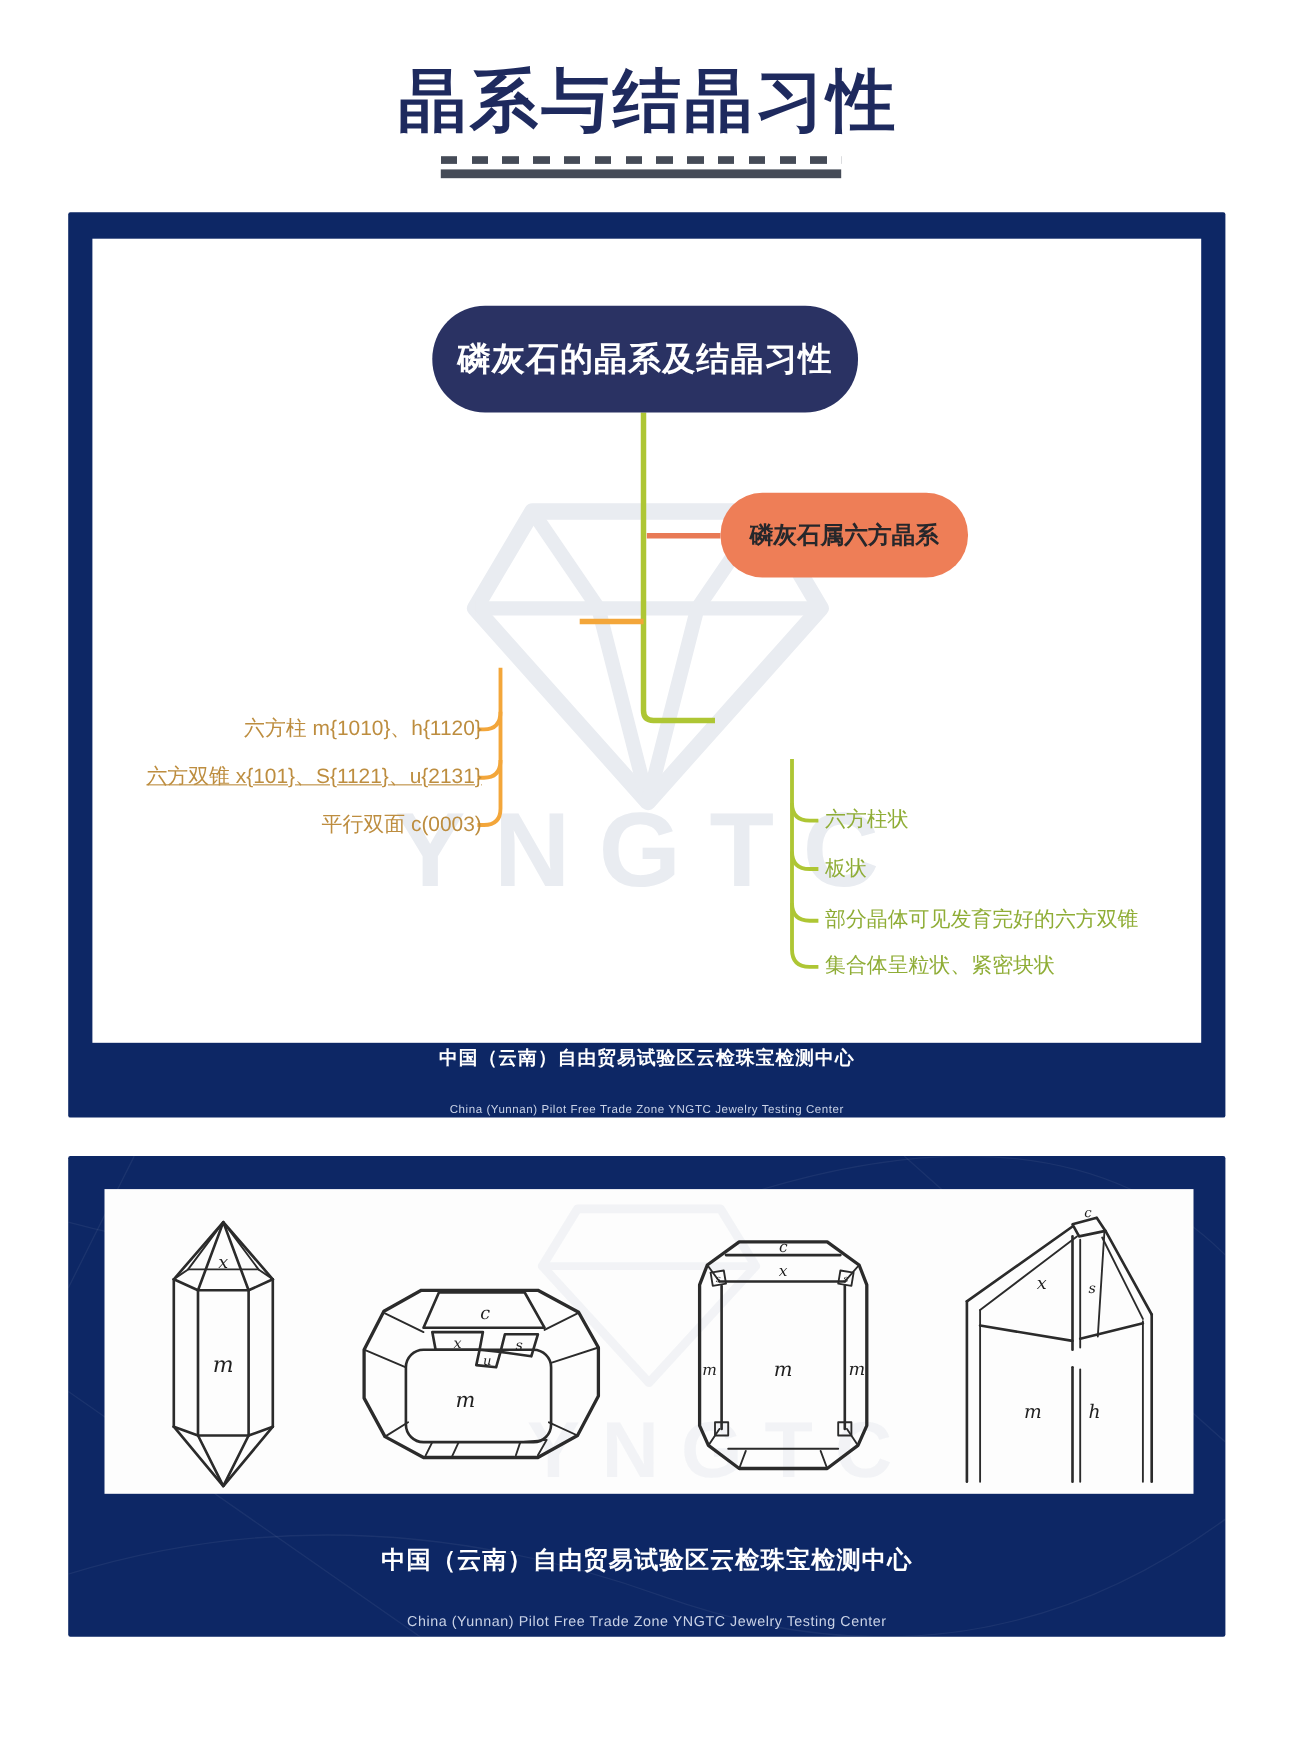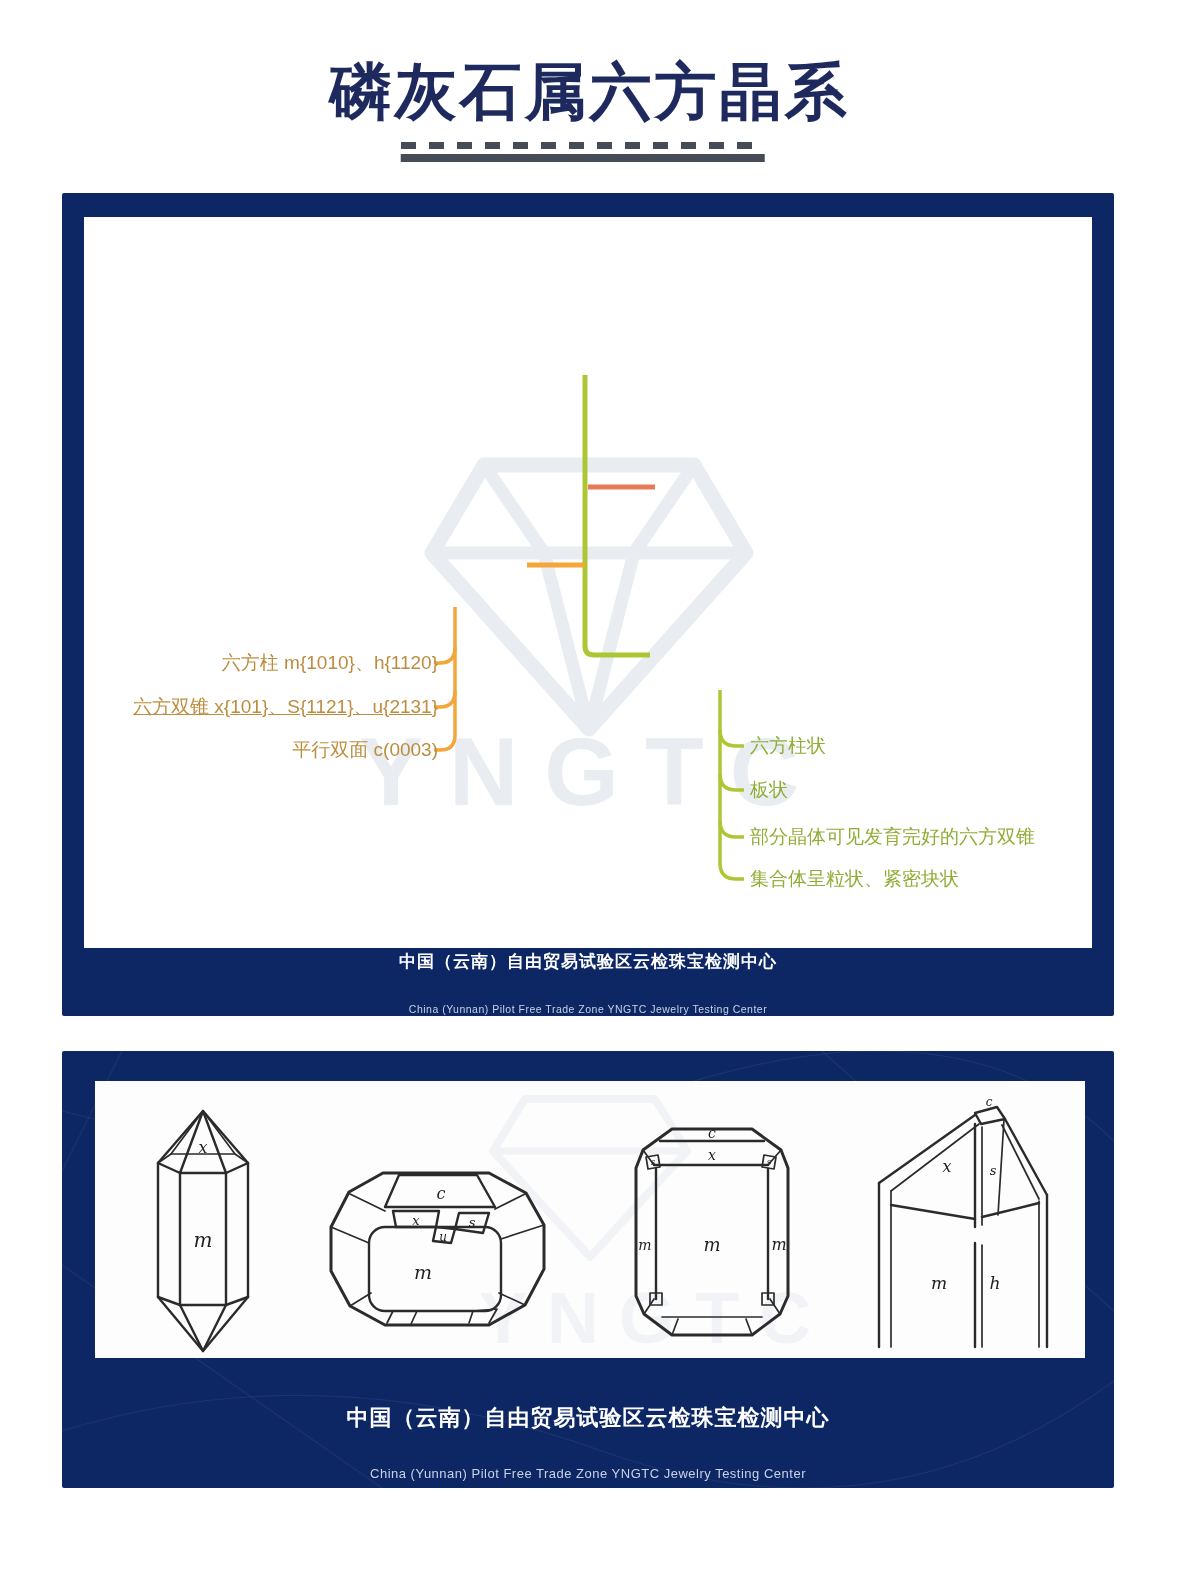"磷灰石属六方晶系" h1.title { text: 磷灰石属六方晶系 -> 晶系与结晶习性 }
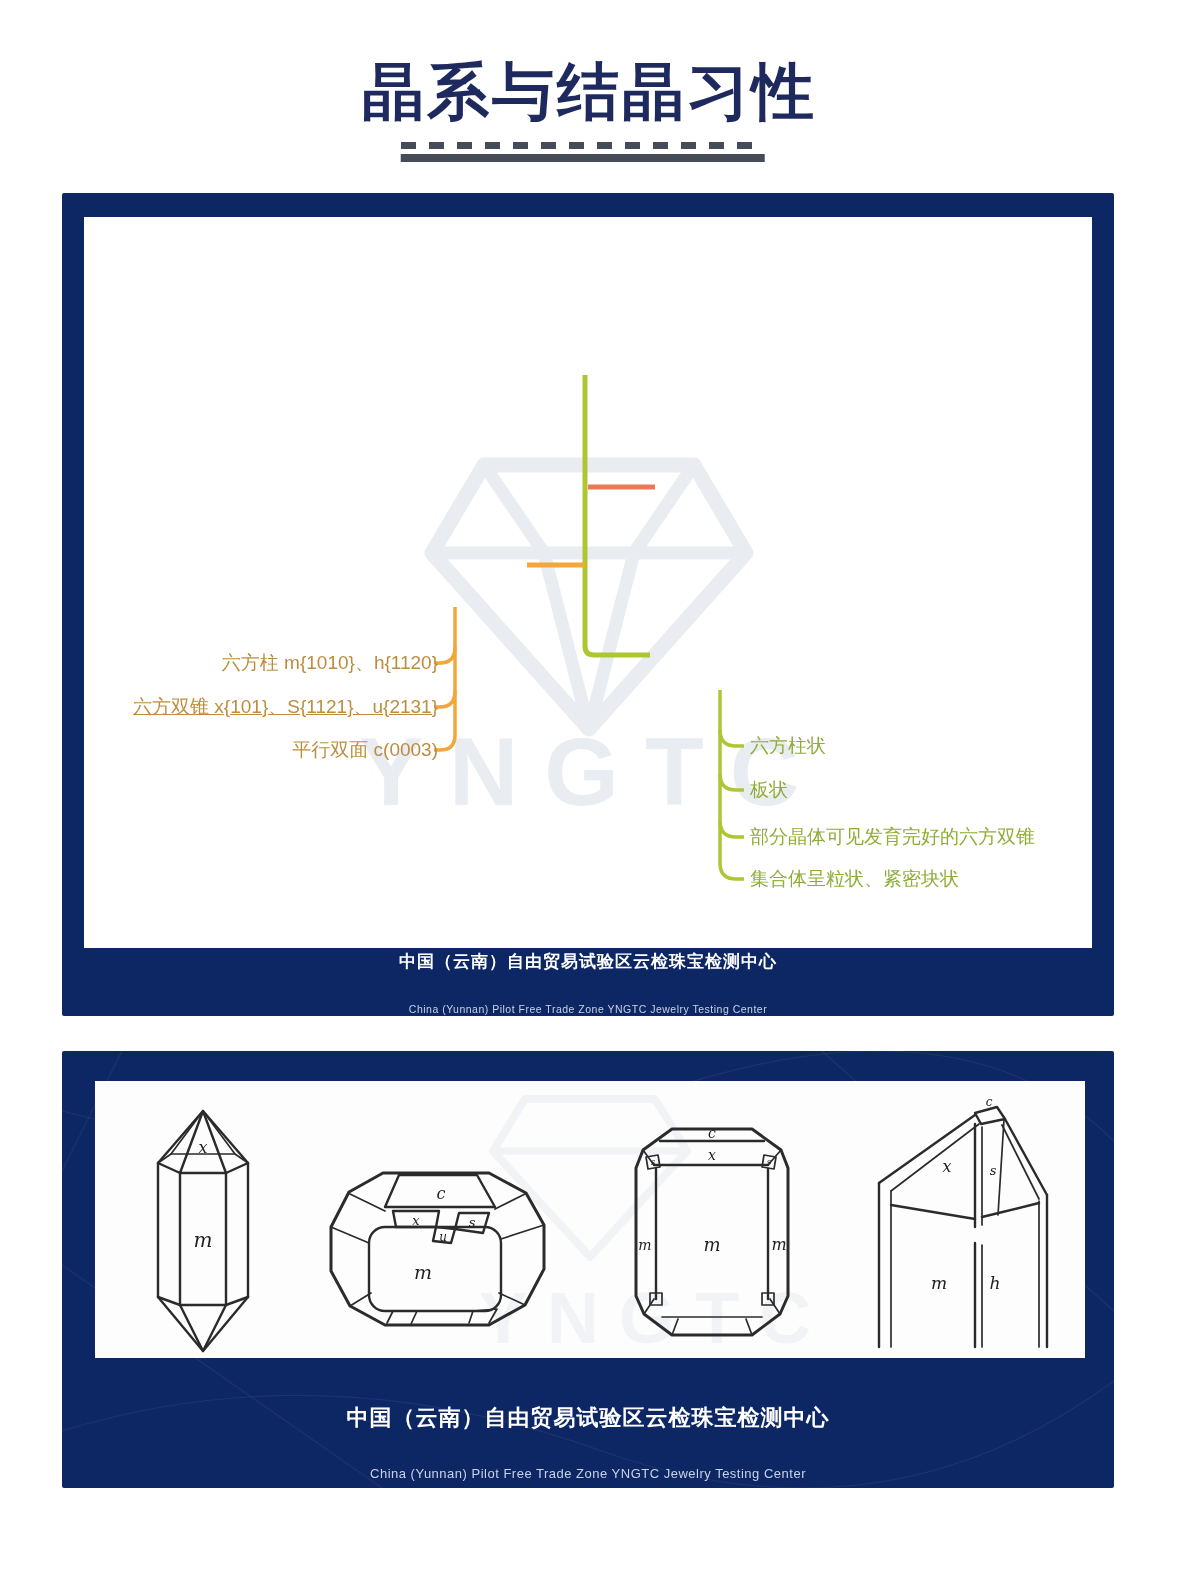"磷灰石的晶系及结晶习性" div.node { html: none -> <div> <span>磷灰石的晶系及结晶习性</span> </div> }
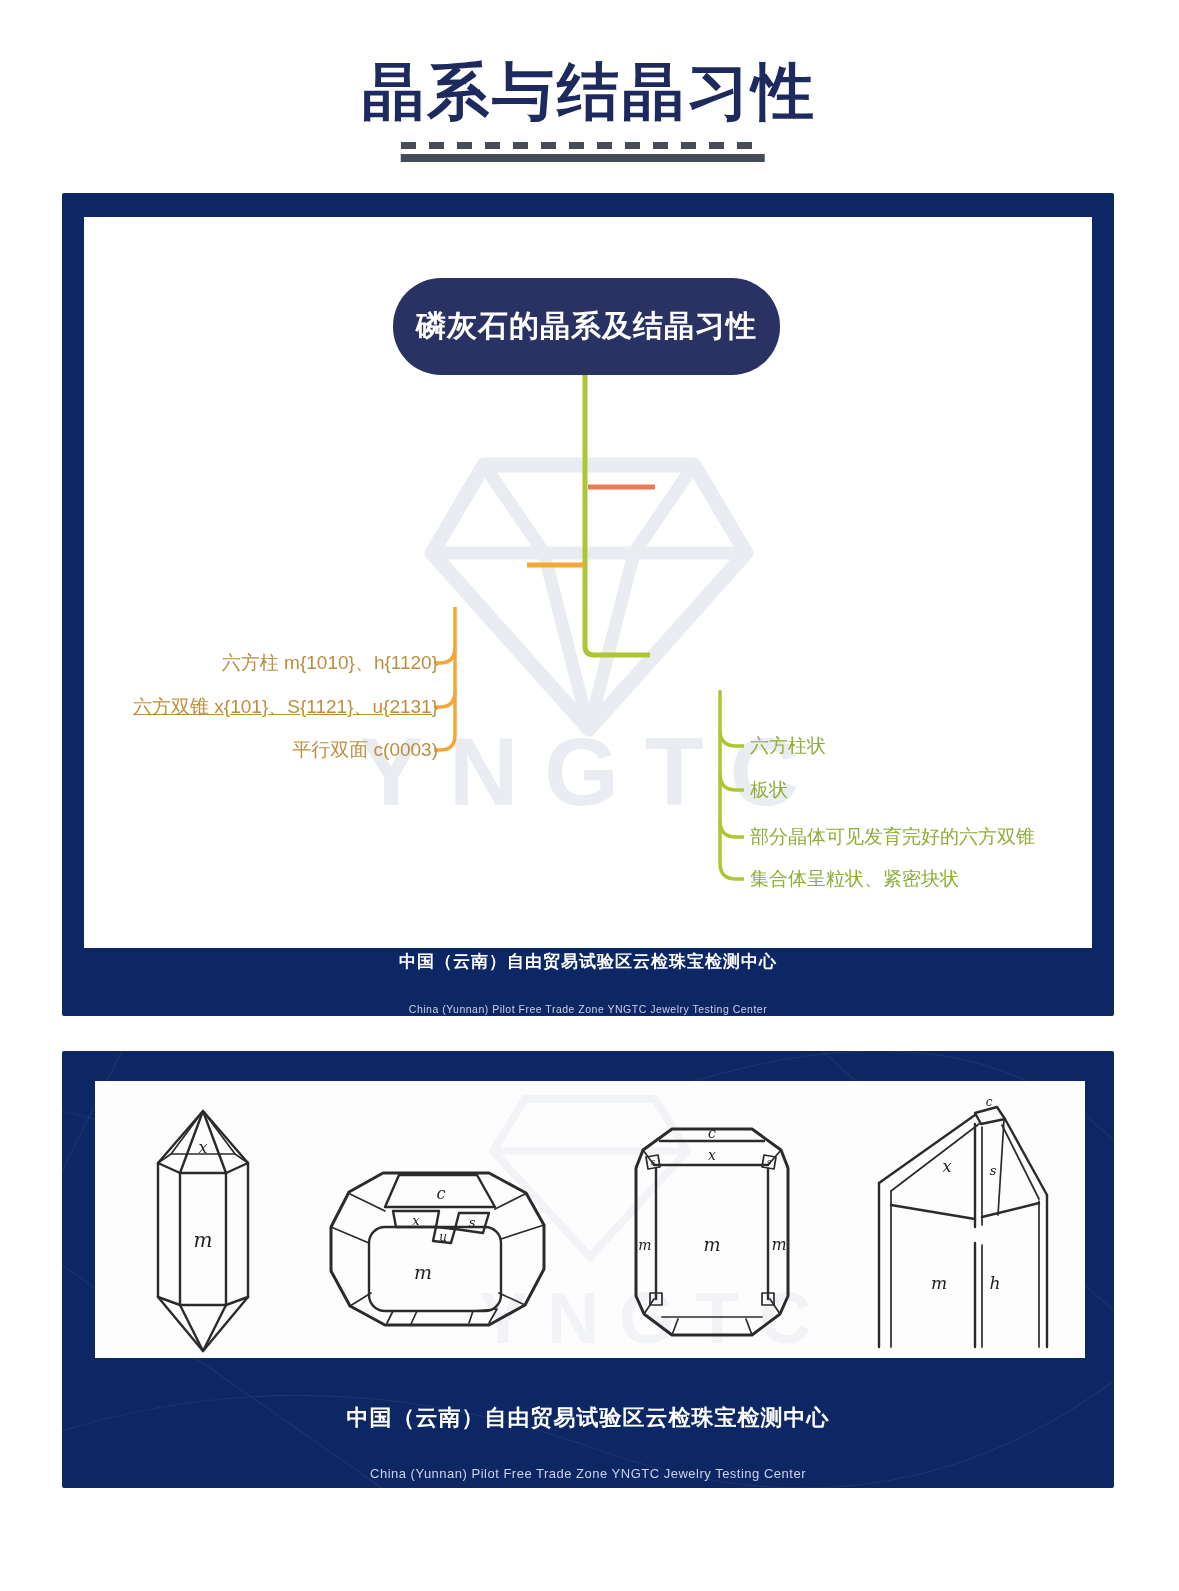"磷灰石属六方晶系" div.node { html: none -> <div> <span>磷灰石属六方晶系</span> </div> }
